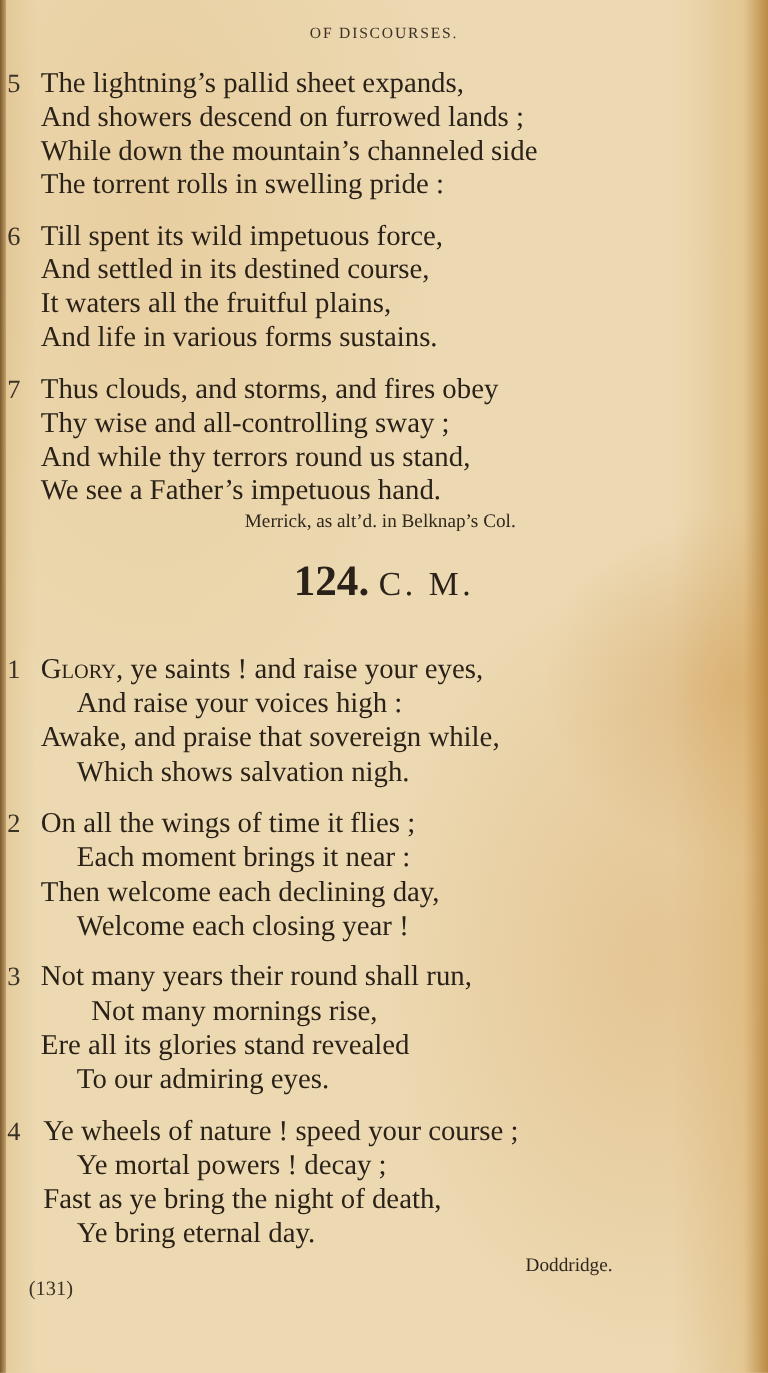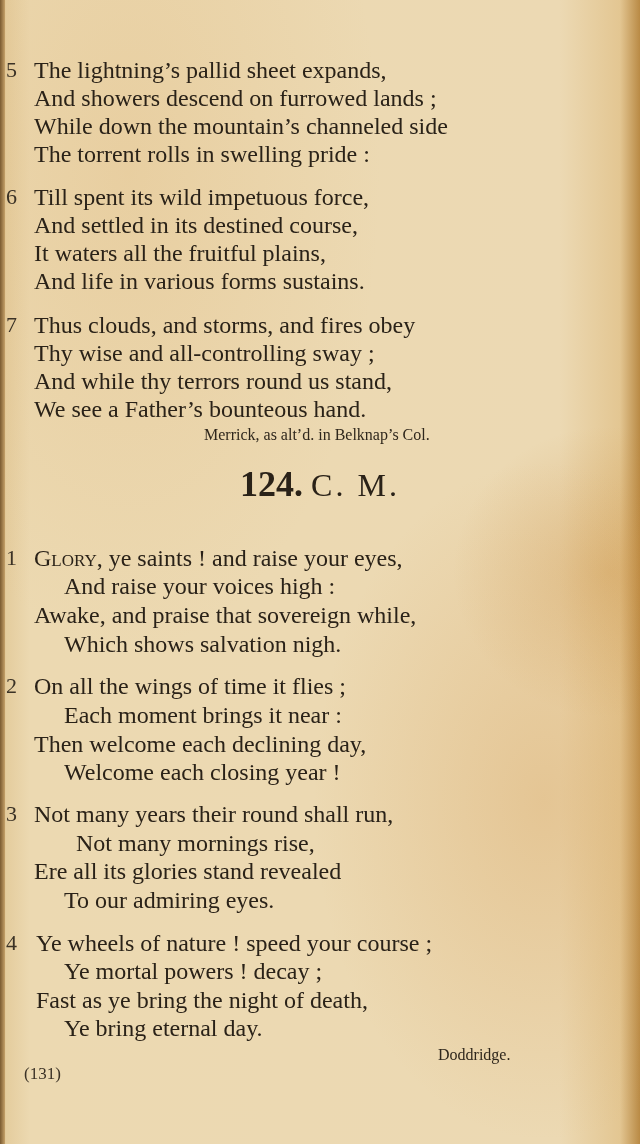"OF DISCOURSES." div.running-head { html: none -> <div>OF DISCOURSES.</div> }
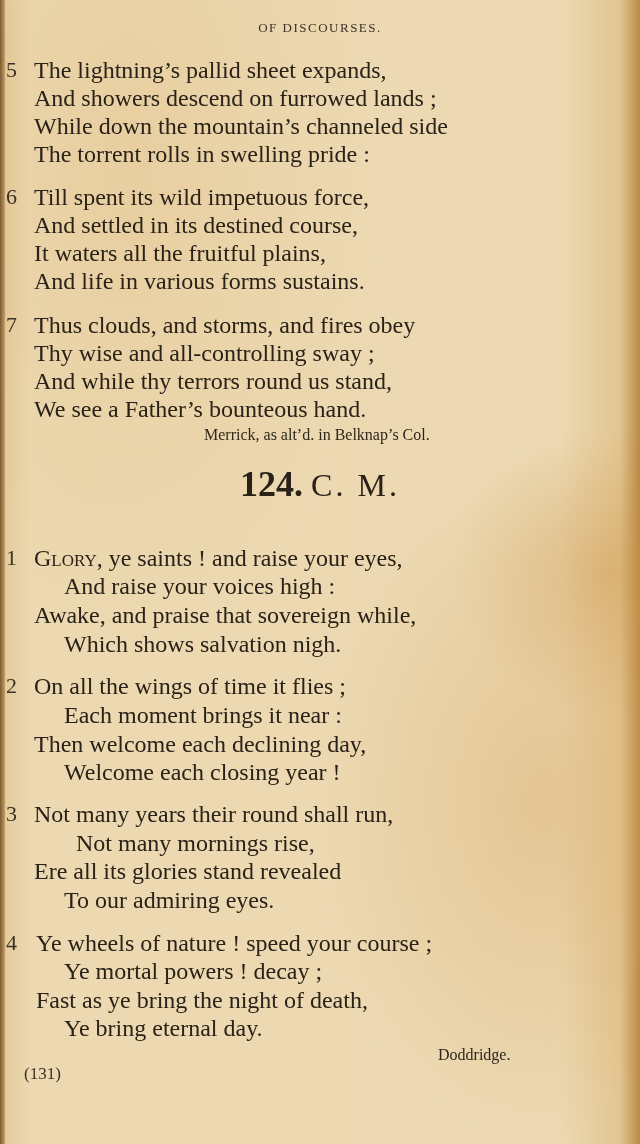"We see a Father’s bounteous" span.line { text: bounteous -> impetuous }
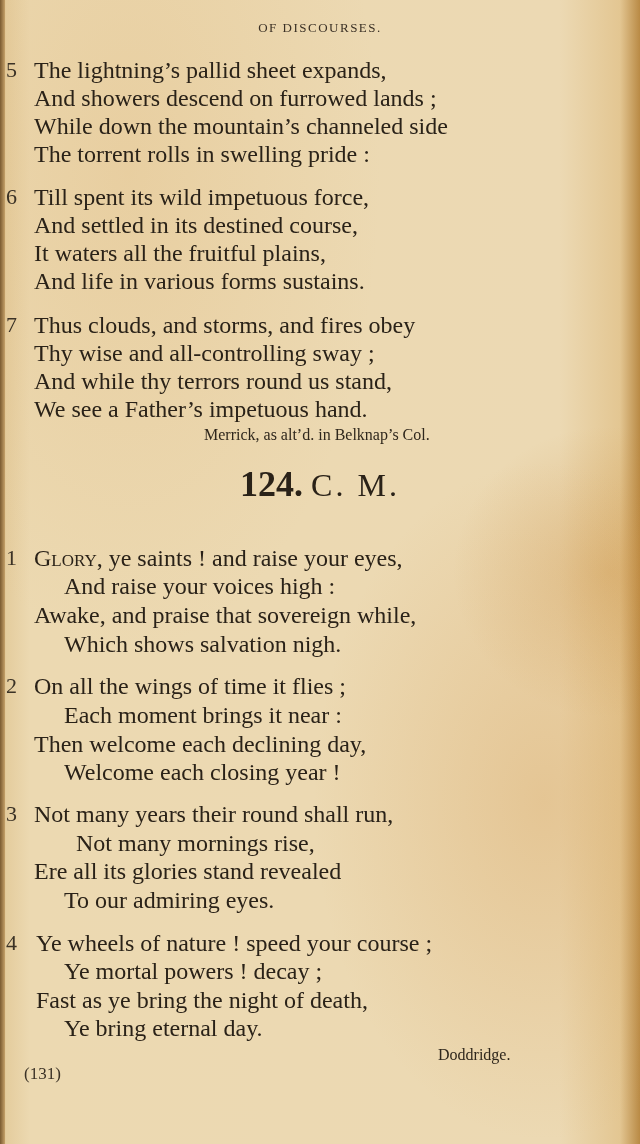"C. M." .hymn-title .meter { font-size: 32px -> 28px }
